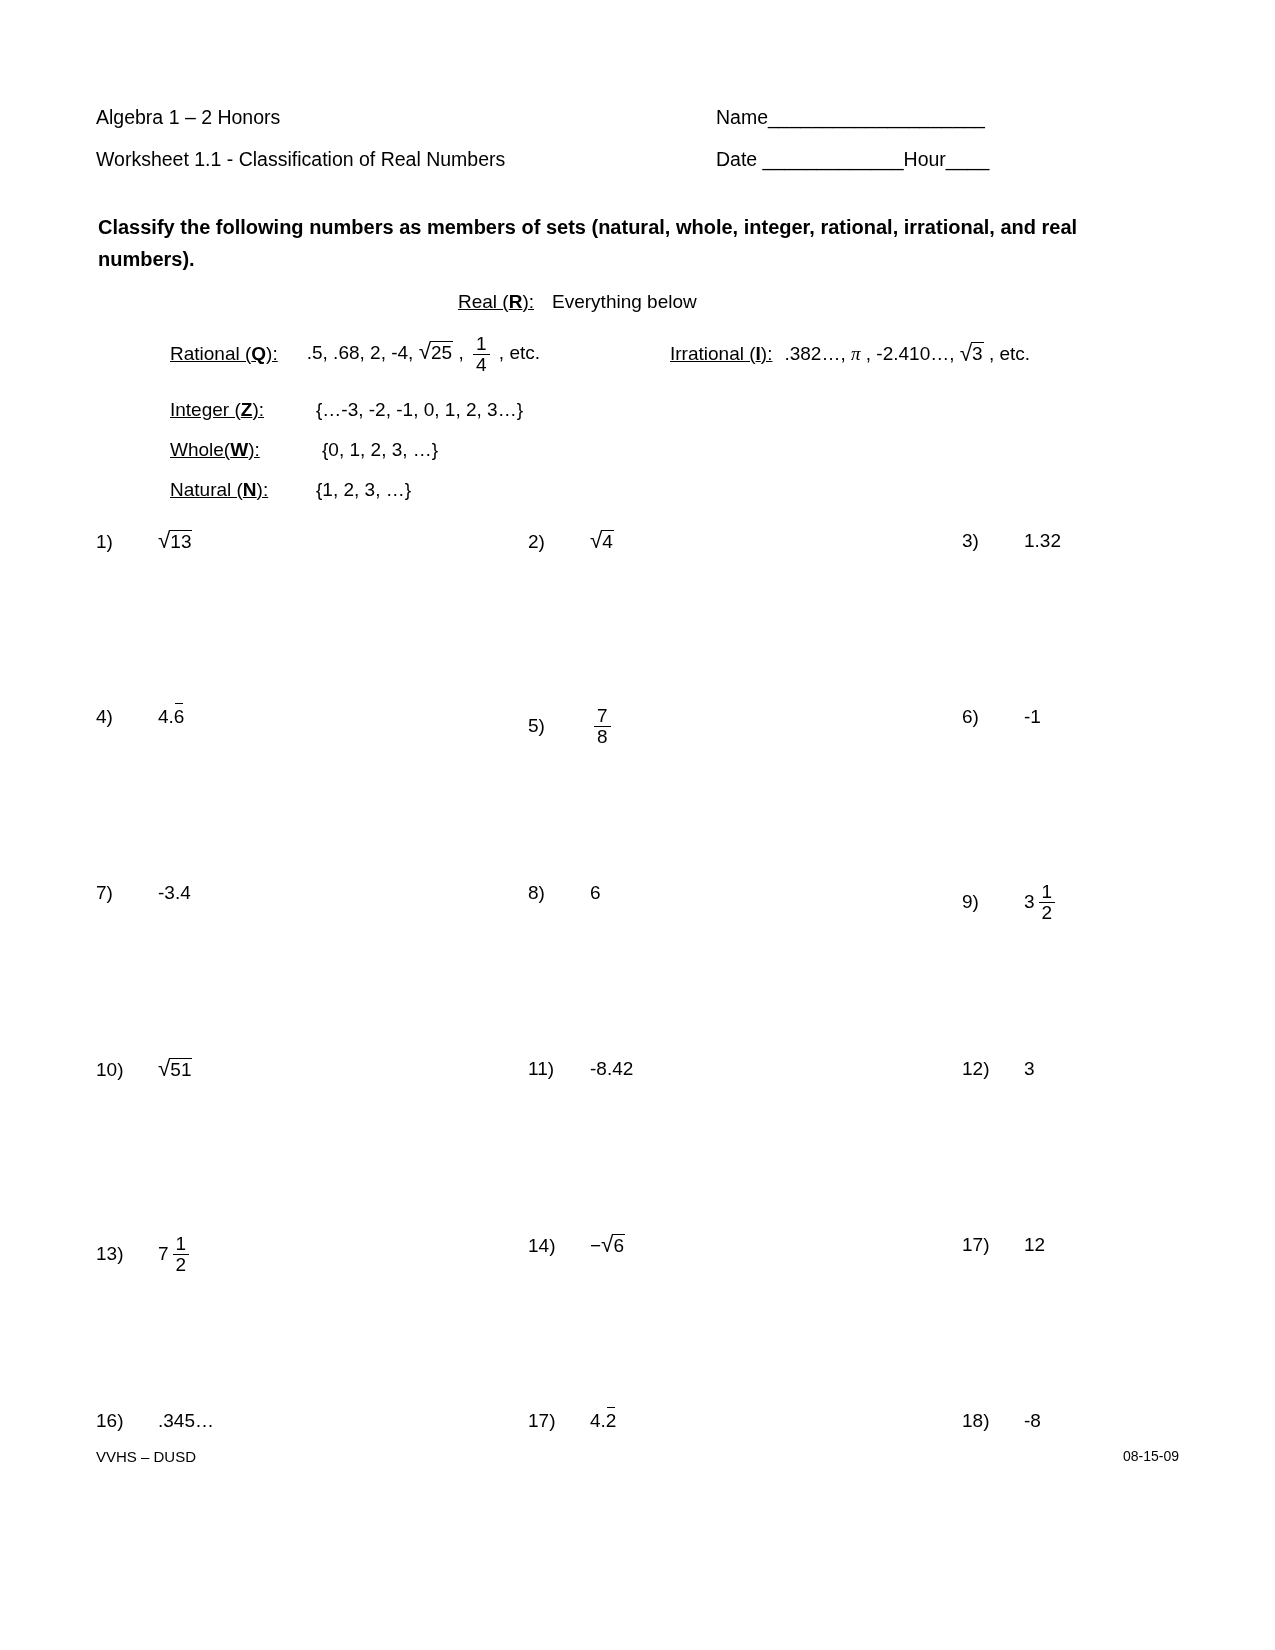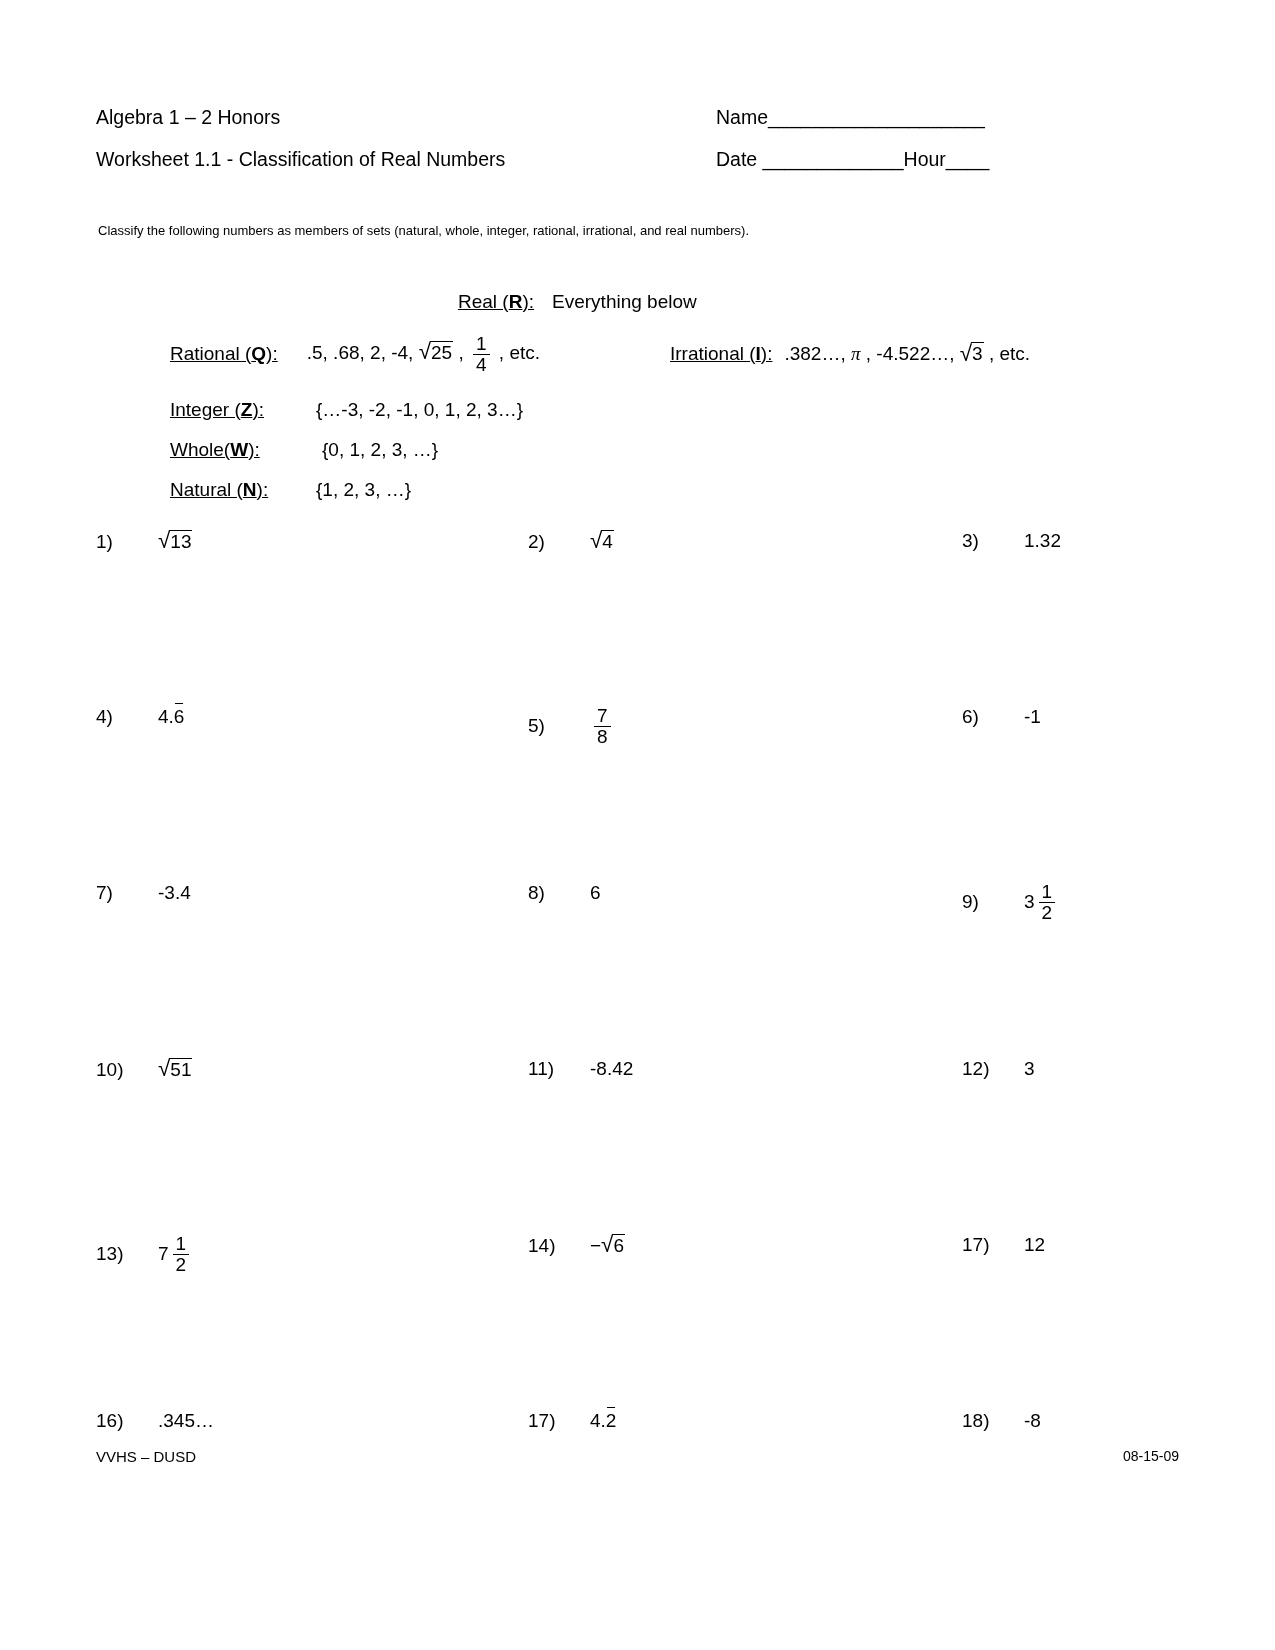"Classify the following numbers as" .instruction { font-size: 13px -> 20px; font-weight: normal -> bold; line-height: 40px -> 32px }
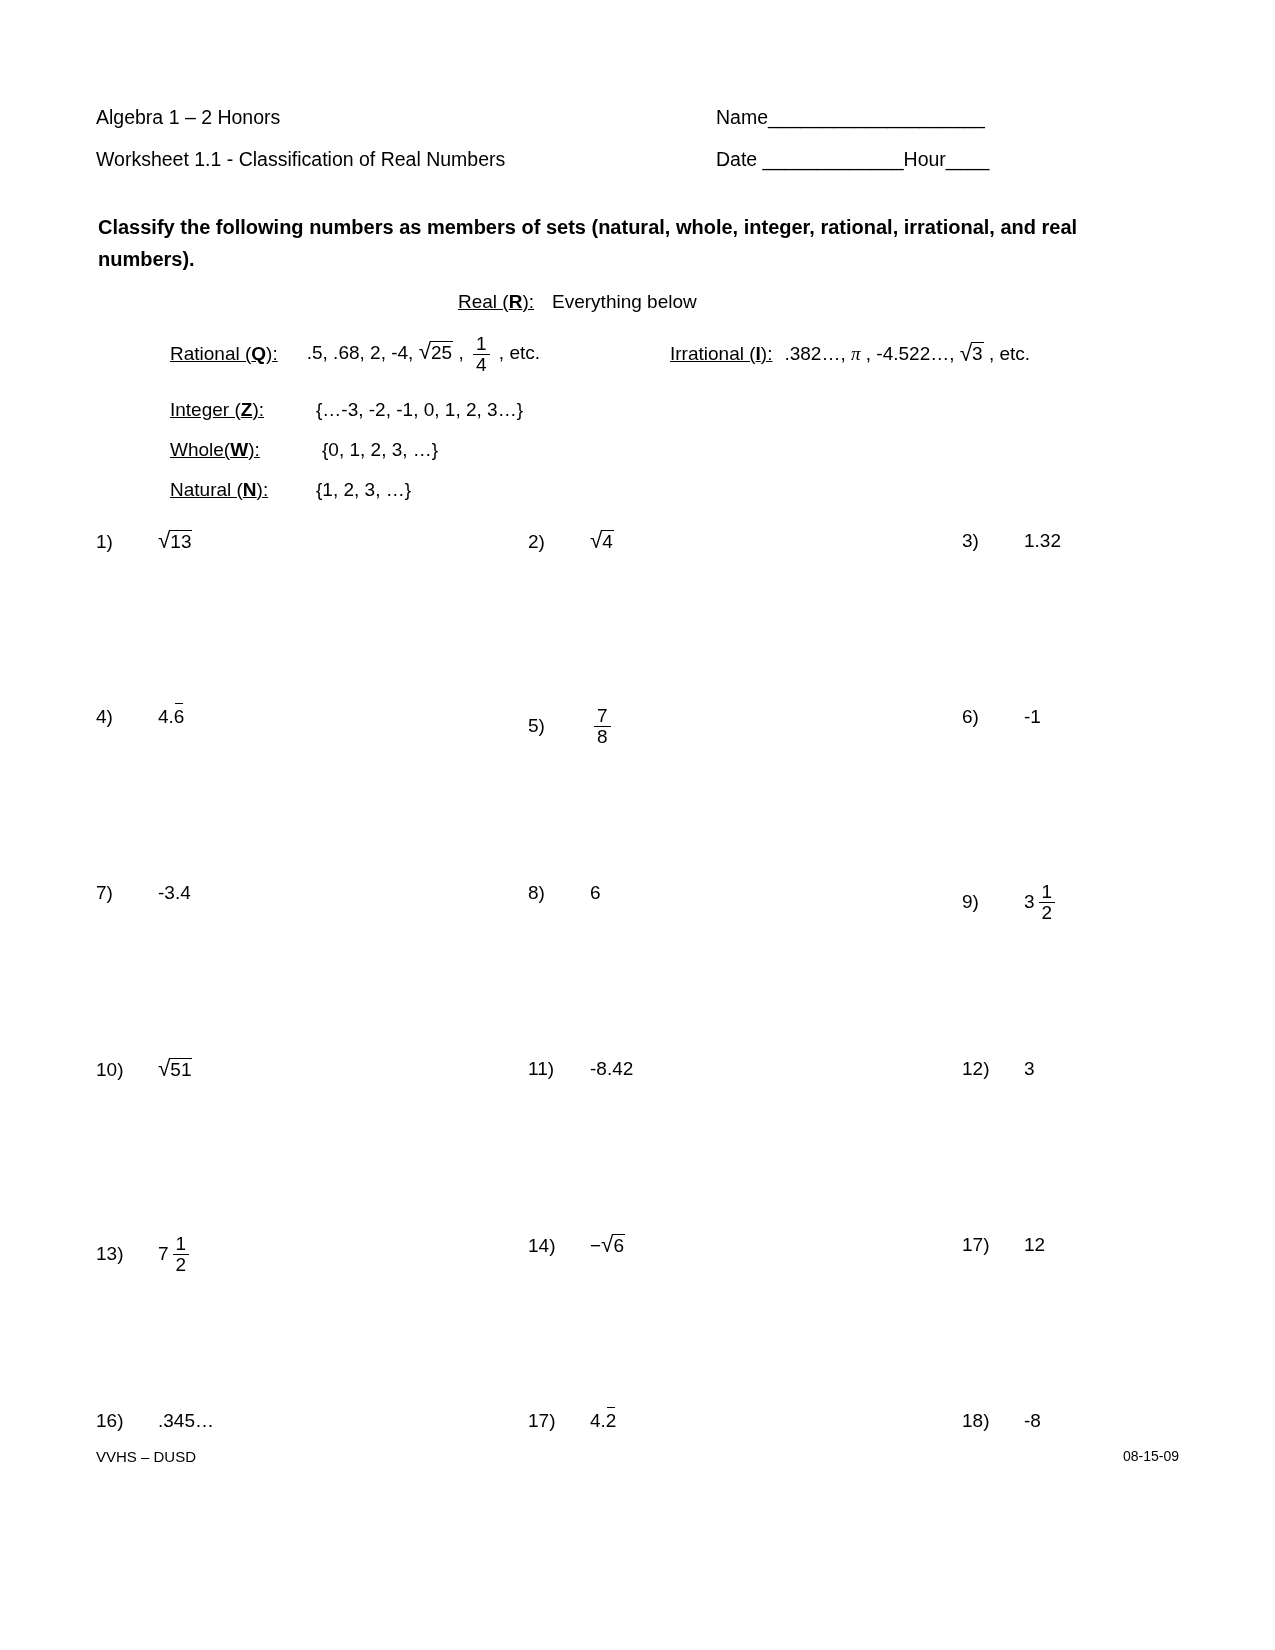", -4.522…," span { text: -4.522 -> -2.410 }
